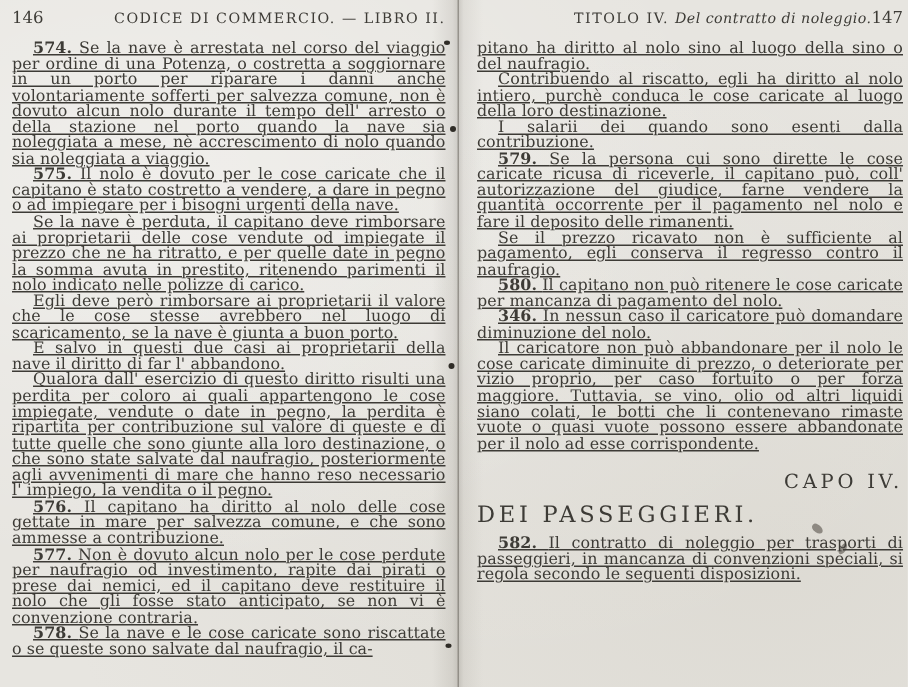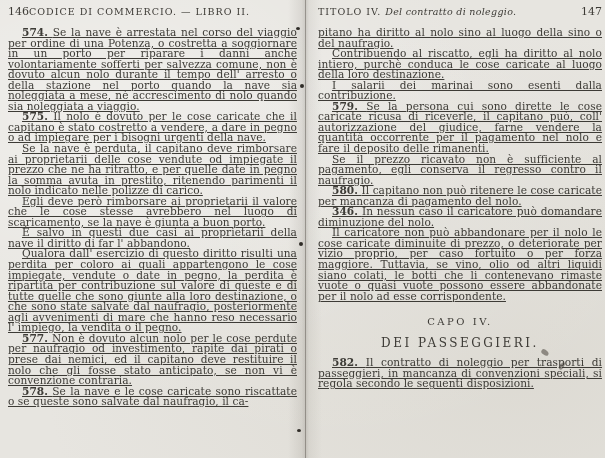"CODICE DI COMMERCIO. — LIBRO" .head-center { text-align: left -> right }
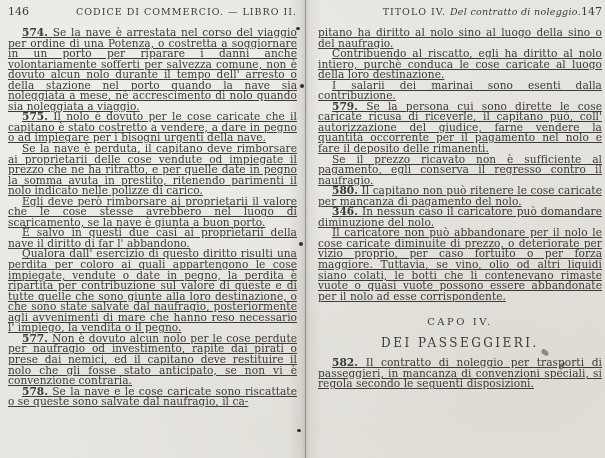"I salarii dei marinai sono" span { text: marinai -> quando }
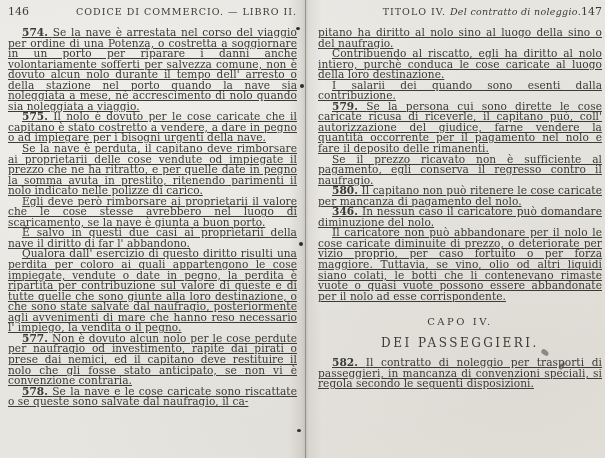"CAPO IV." .chapter-heading { font-size: 10px -> 13px; text-align: center -> right }
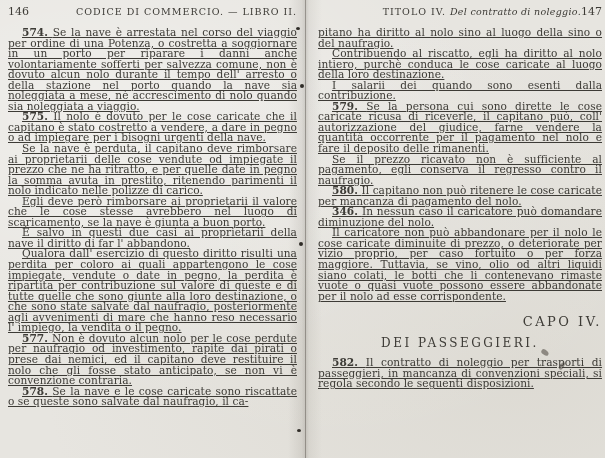"576. Il capitano ha diritto" p.para { html: none -> <p><b>576.</b> <span>Il capitano ha diritto al nolo delle cose gettate in mare per salvezza comune, e che sono ammesse a contribuzione.</span></p> }
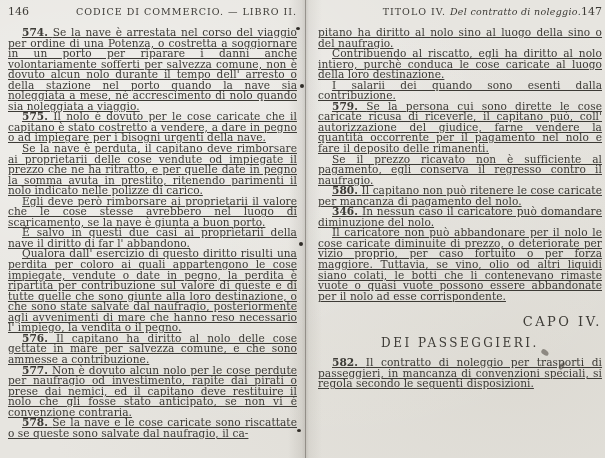"DEI PASSEGGIERI." .section-heading { font-size: 12px -> 15px; text-align: center -> left }
